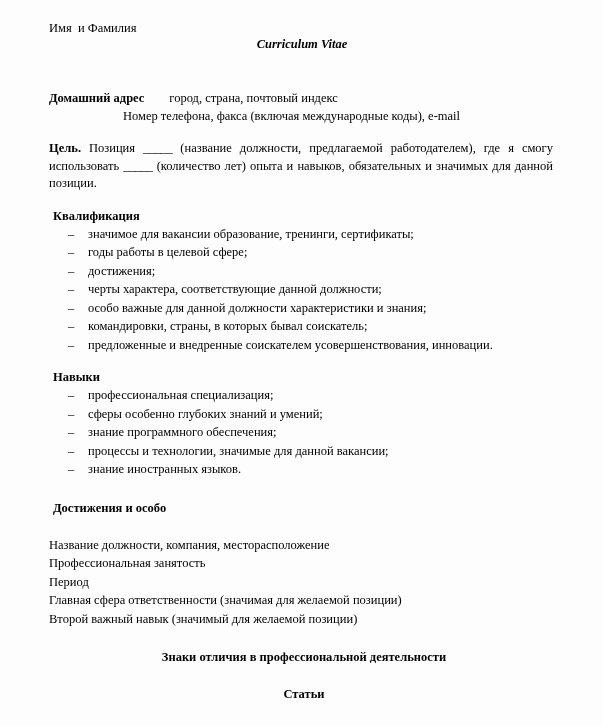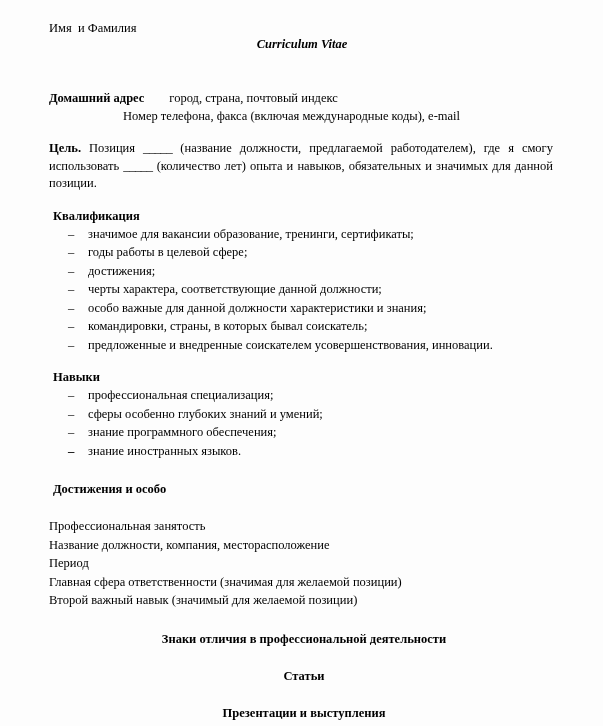"процессы и технологии, значимые для" span { html: none -> <span>процессы и технологии, значимые для данной вакансии;</span> }
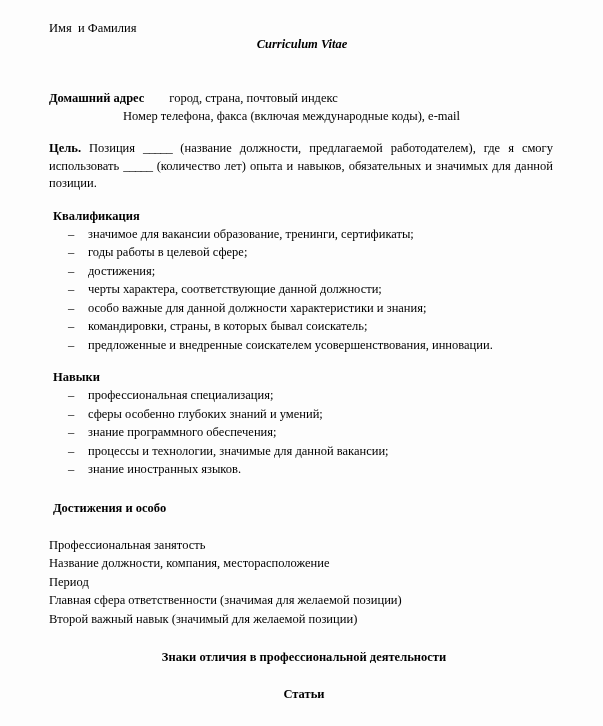"Профессиональная занятость" div.plain-line { order: before "Название должности, компания," -> after "Название должности, компания," }
